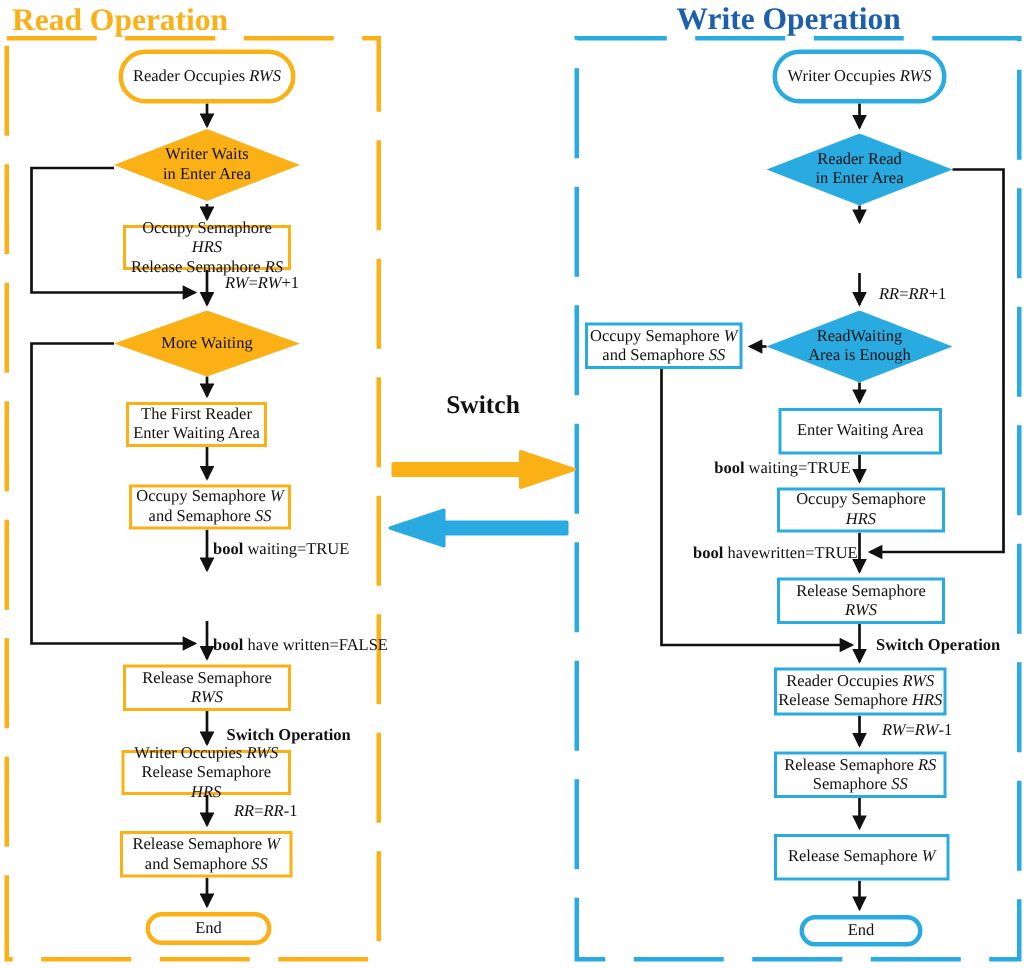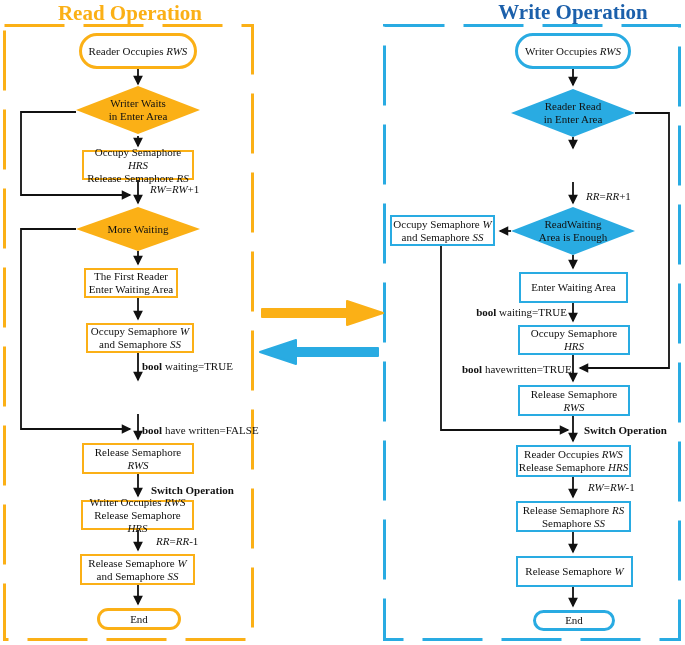"Read Operation" .flow-title { text-align: center -> none }
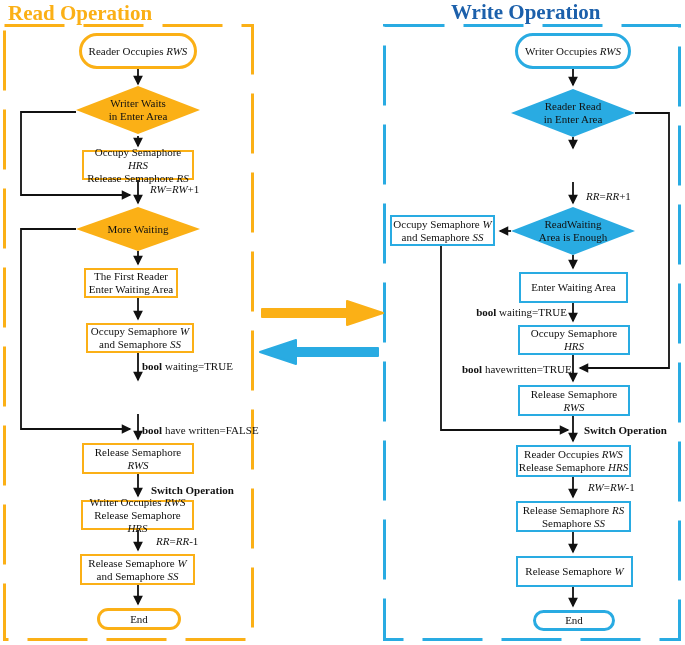"Switch" div { html: none -> <div>Switch</div> }
